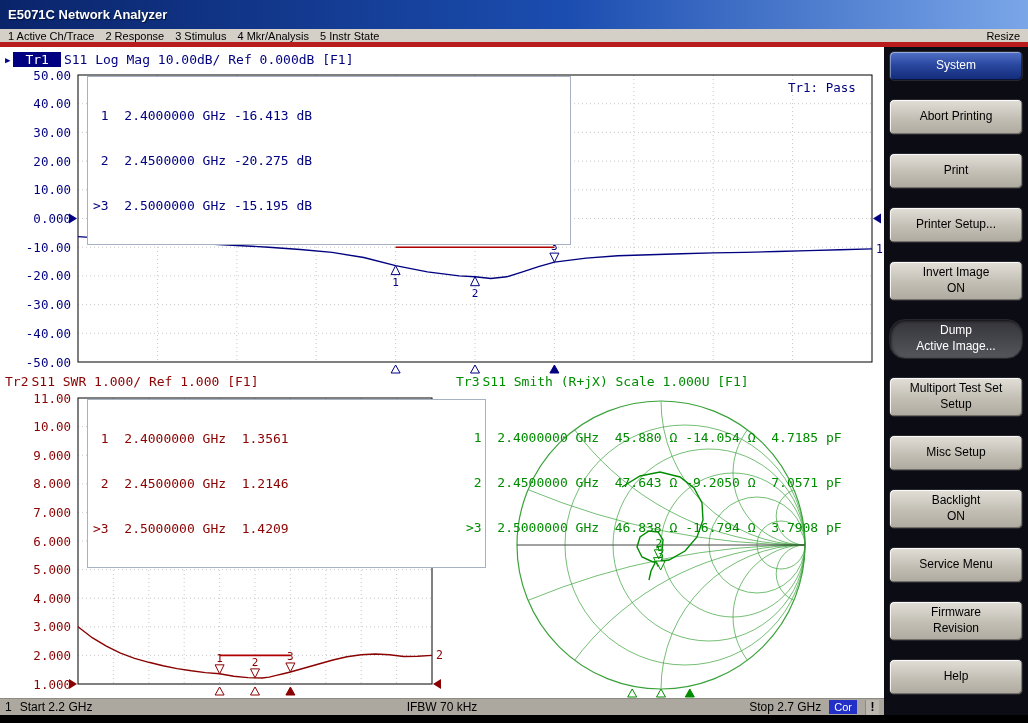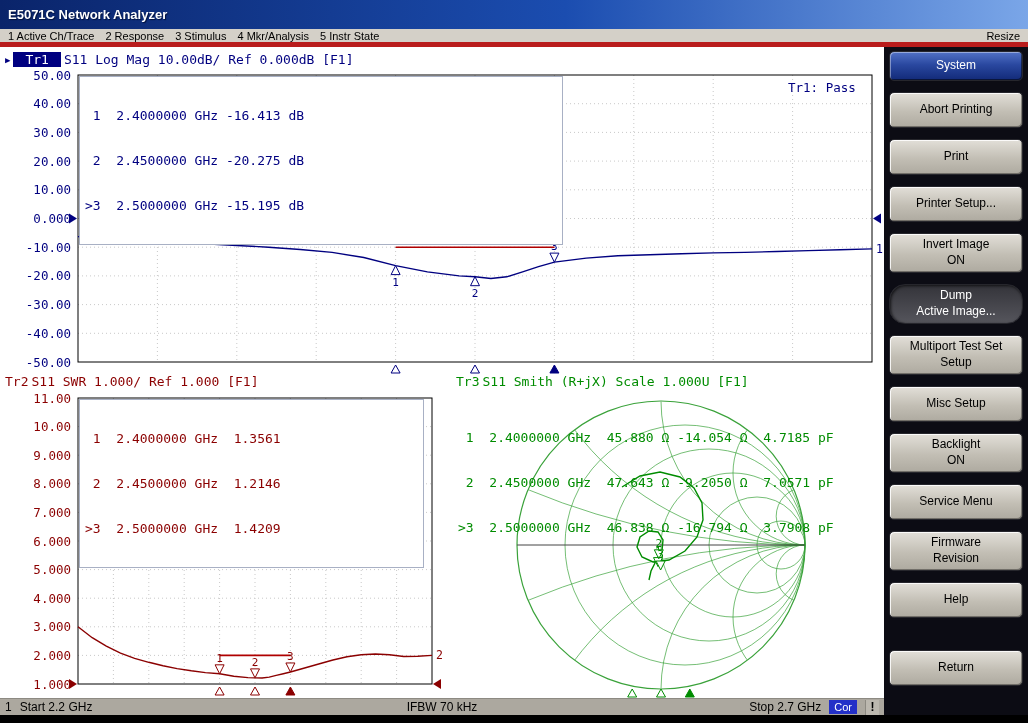"System" #sidebar { gap: 11px -> 18px }
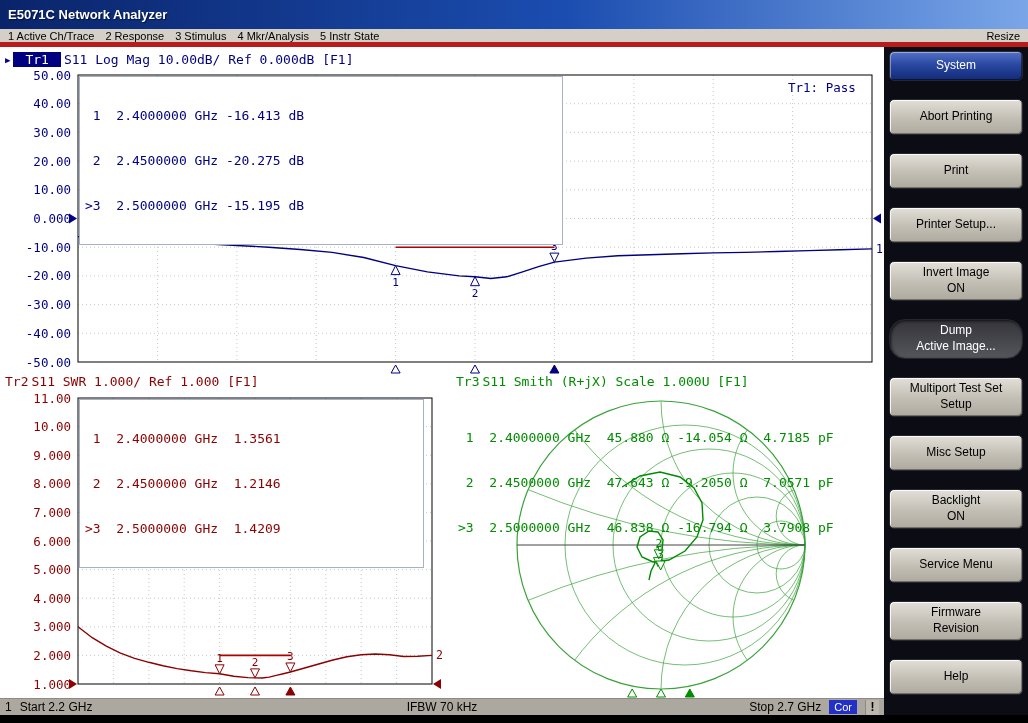"1 2.4000000 GHz -16.413 dB" .readout { margin-left: none -> 8px }
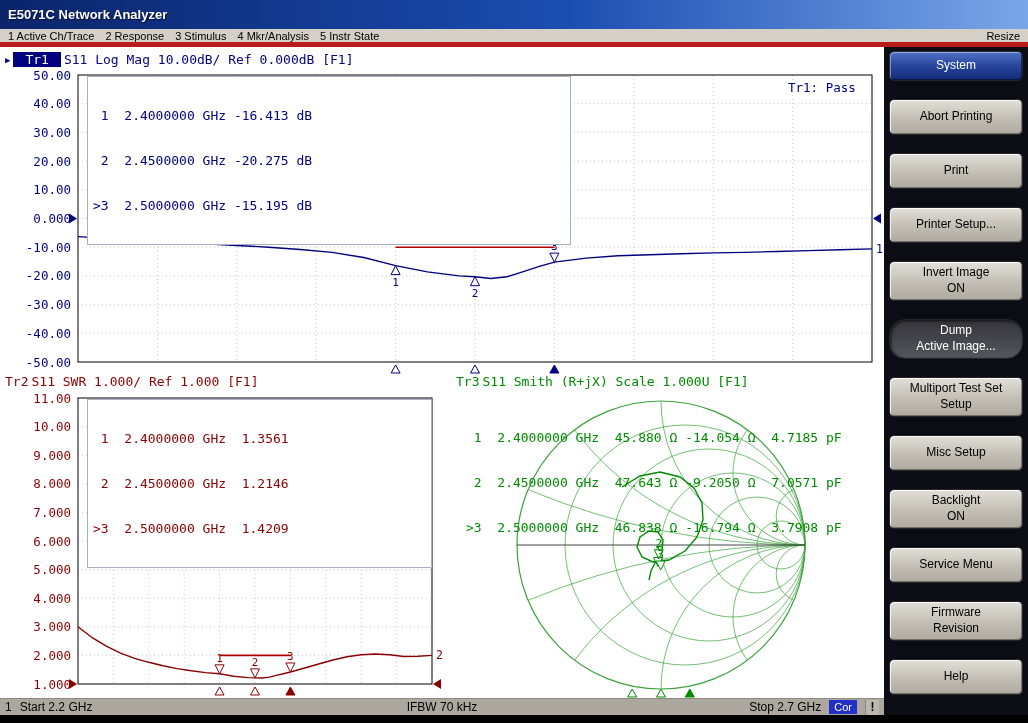"1 2.4000000 GHz 1.3561" div.readout { width: 345px -> 399px }
